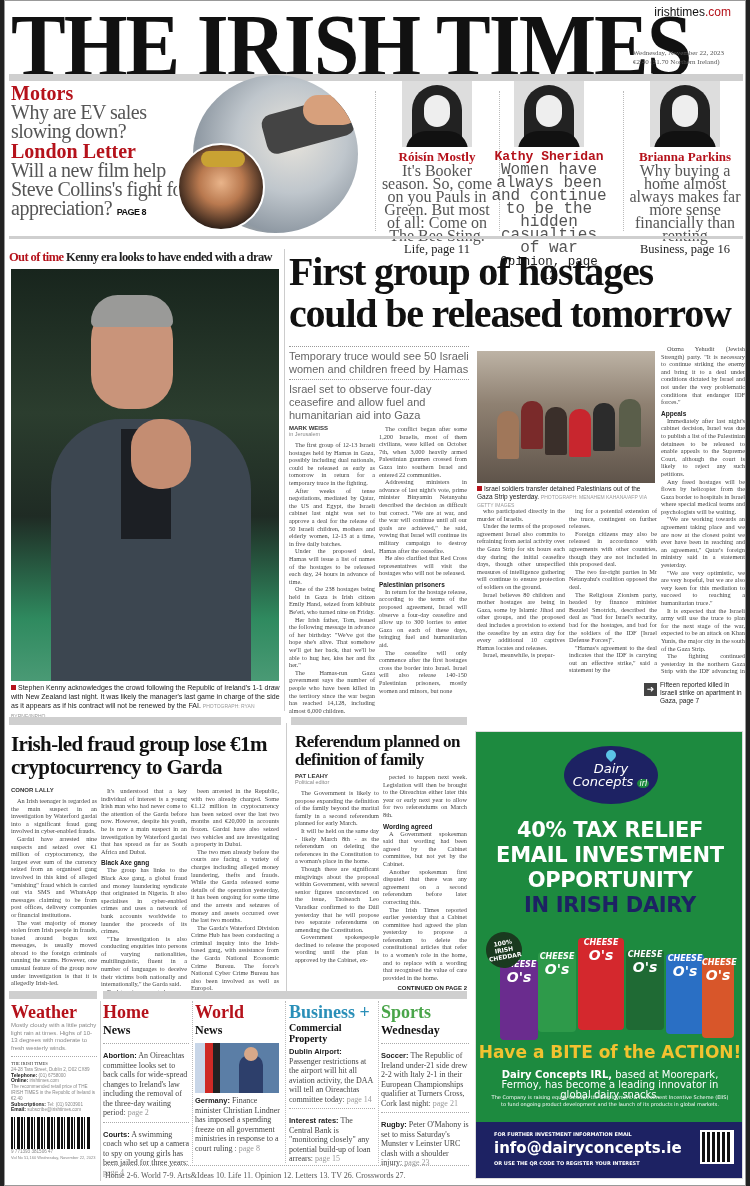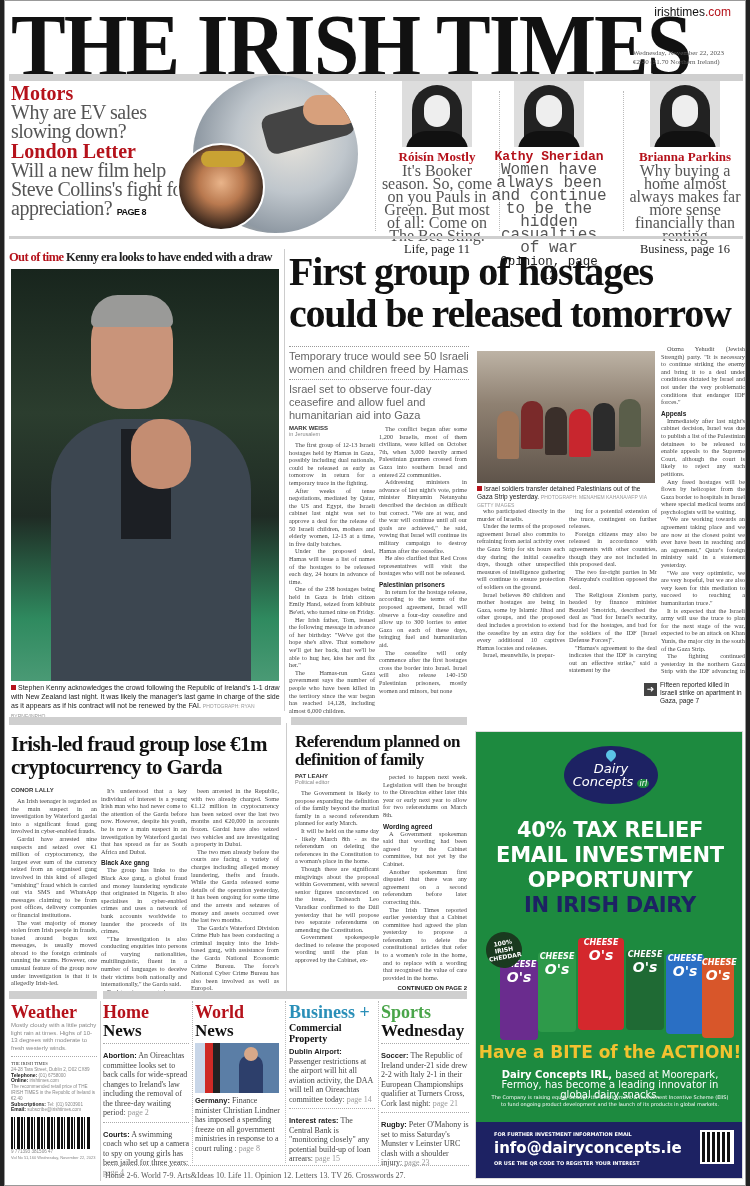"News" .i-sub { font-size: 17px -> 12px }
